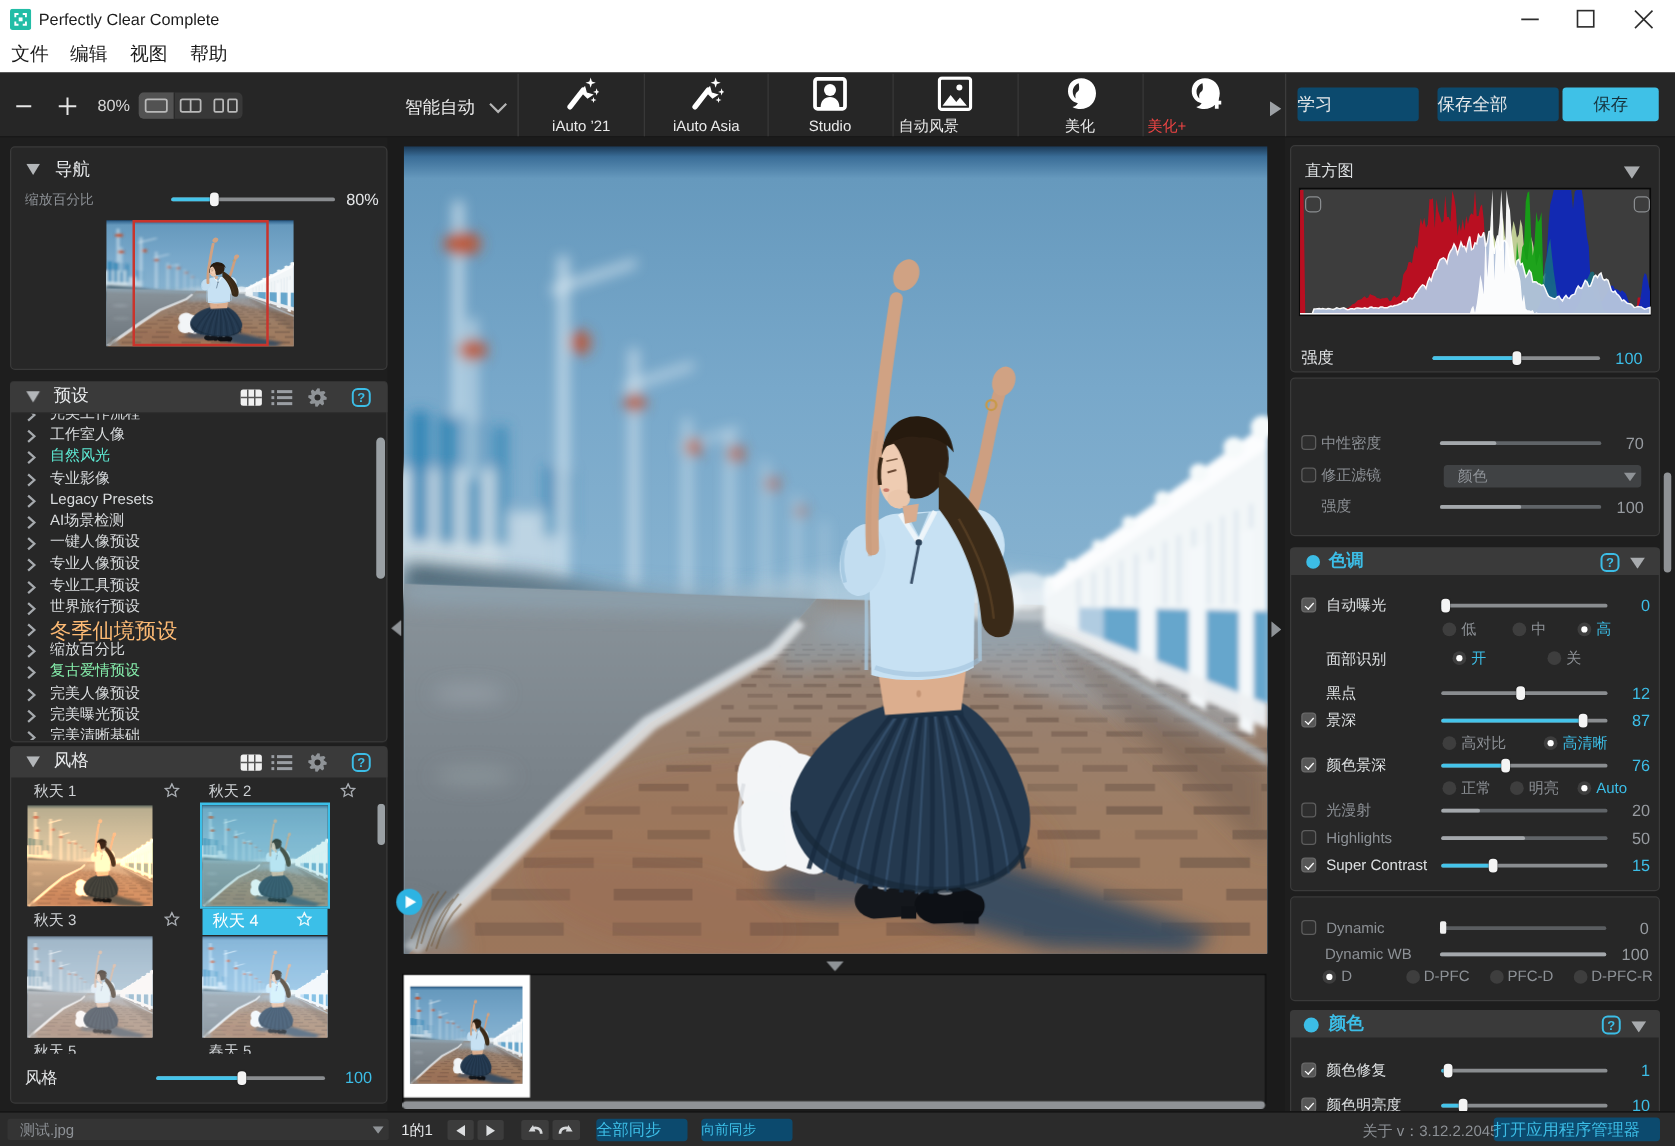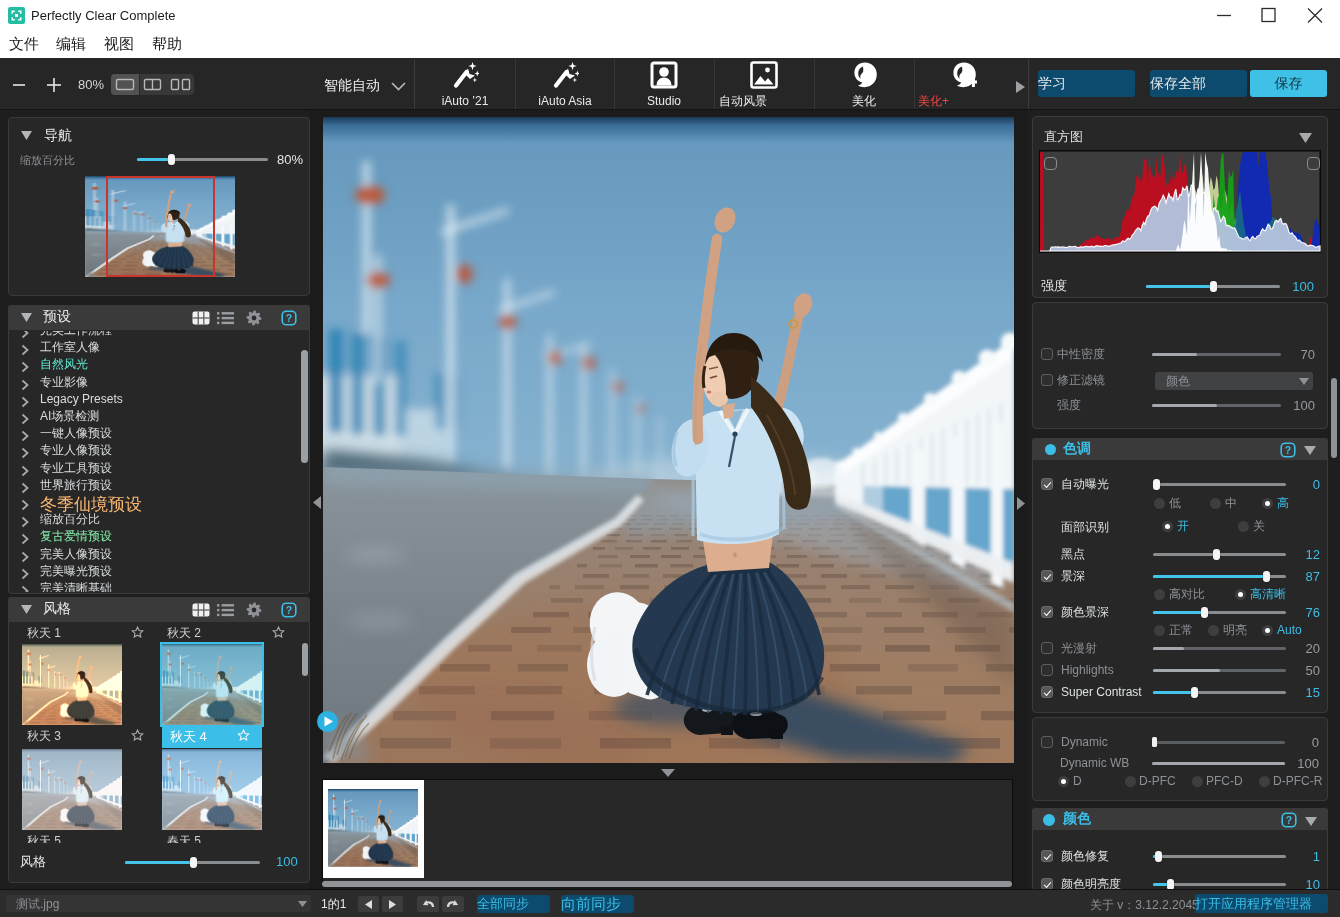"向前同步" div.btn { font-size: 15px -> 11px }
